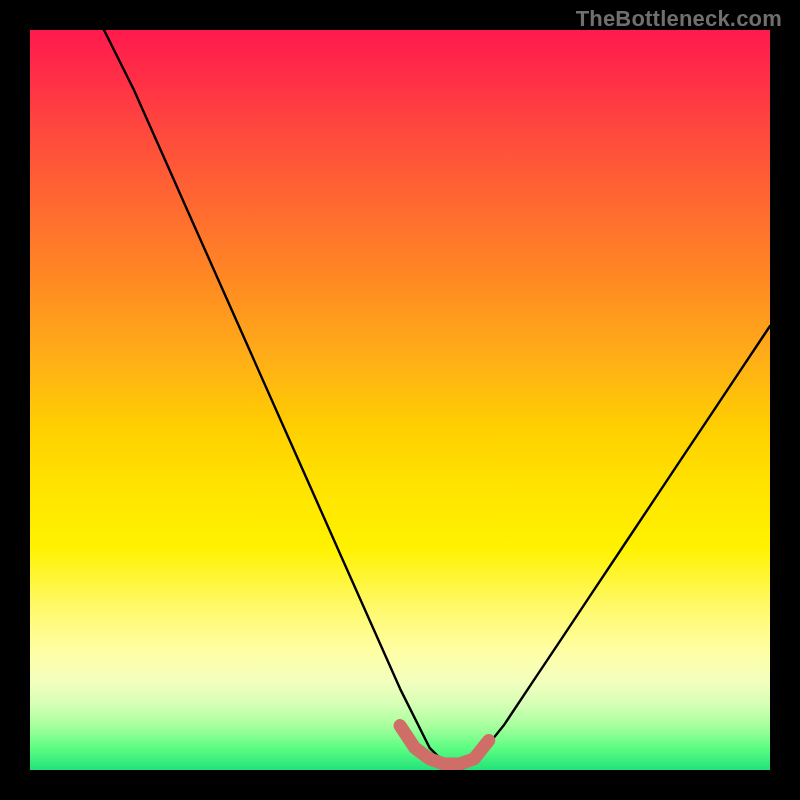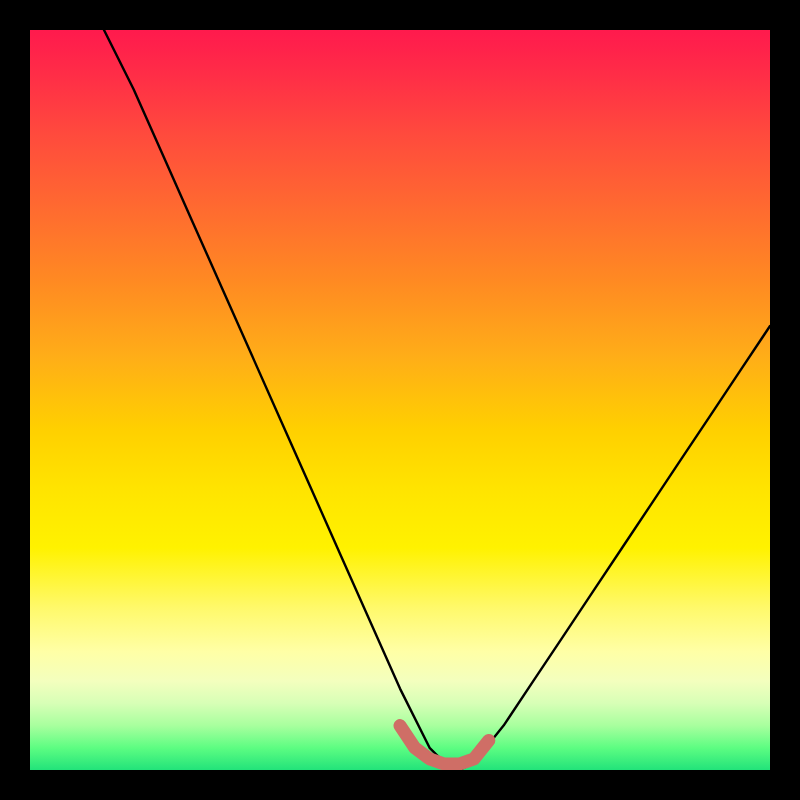"TheBottleneck.com" div.watermark { html: none -> <div>TheBottleneck.com</div> }
